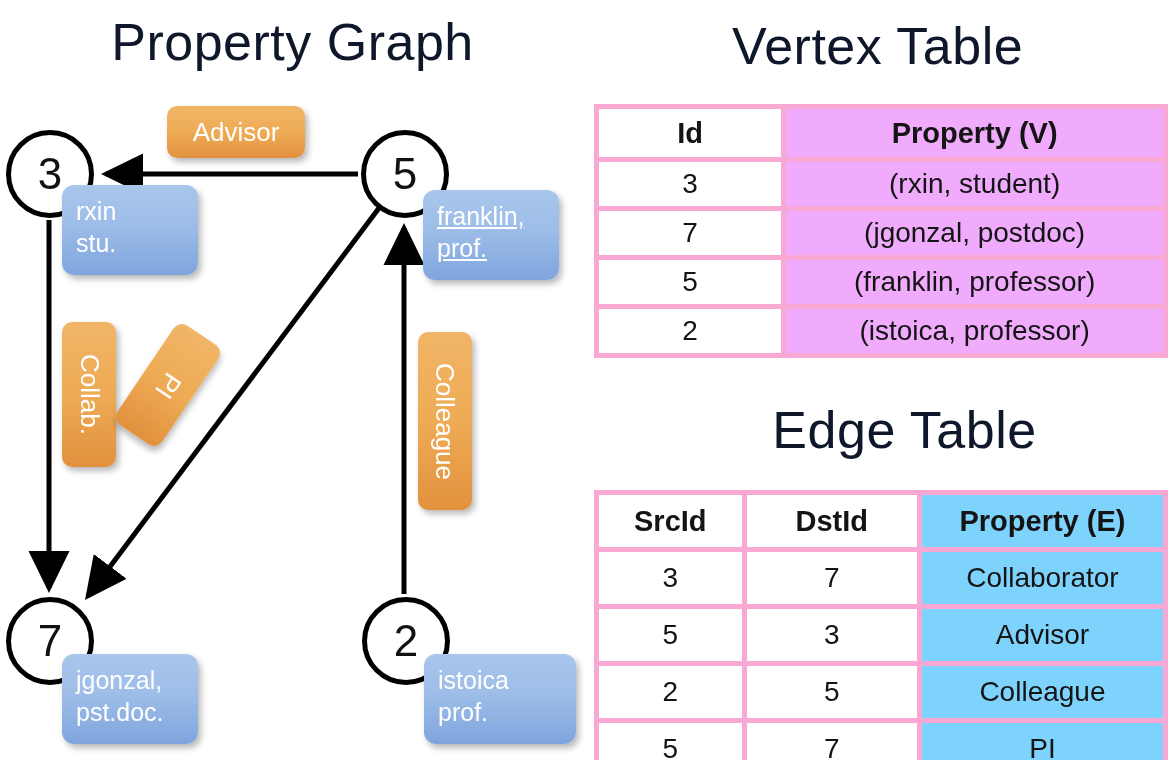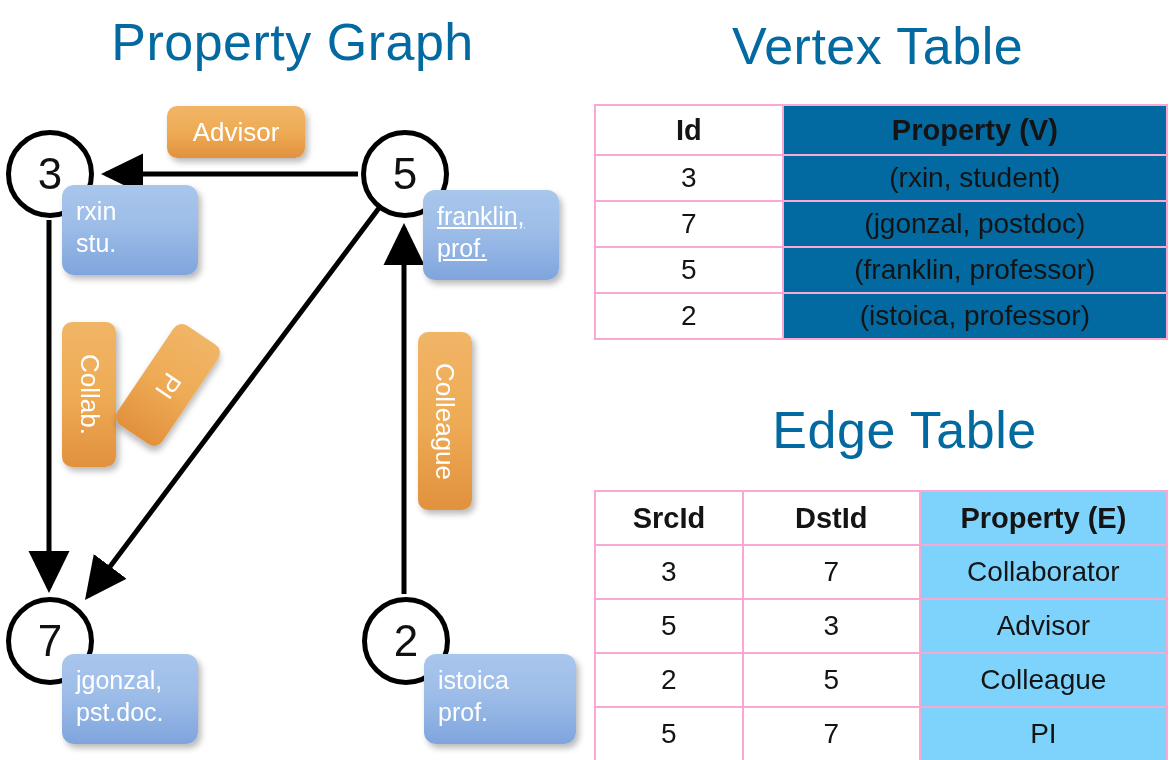"Property Graph" .title { color: #0369a1 -> #0f172a }
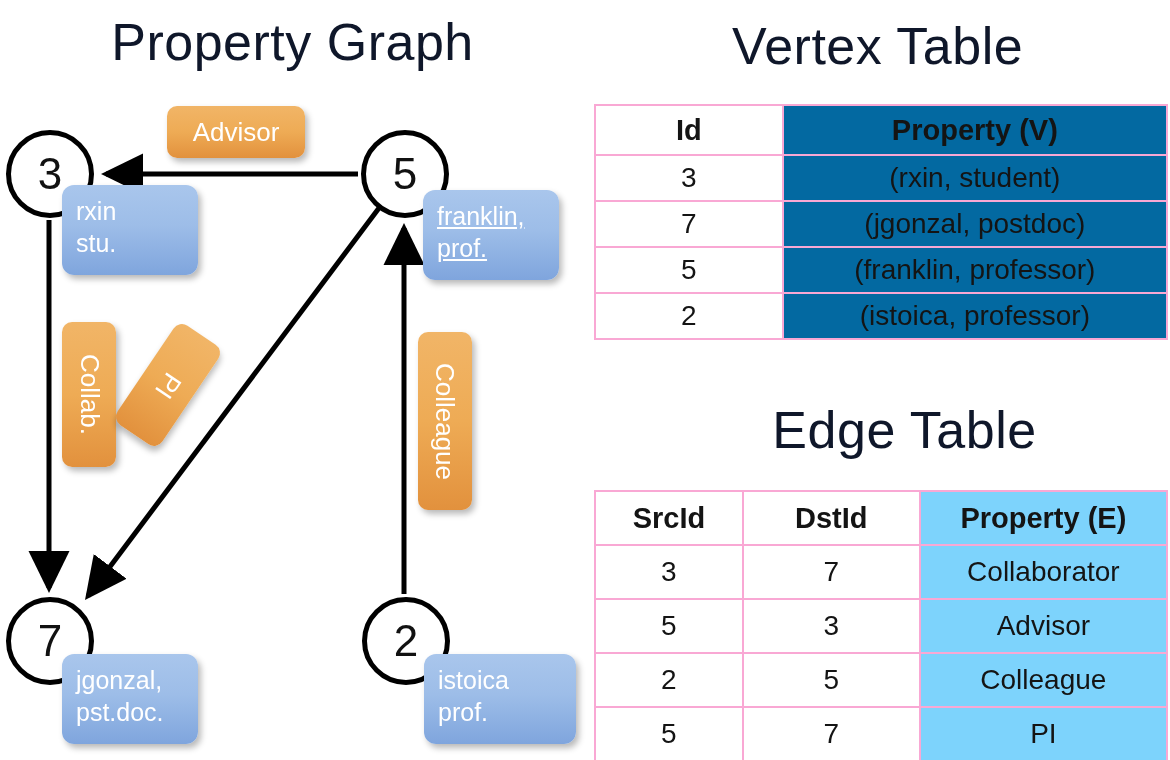"Id" .data-table td, .data-table th { border: 2px solid #f9a8d4 -> 5px solid #f9a8d4 }
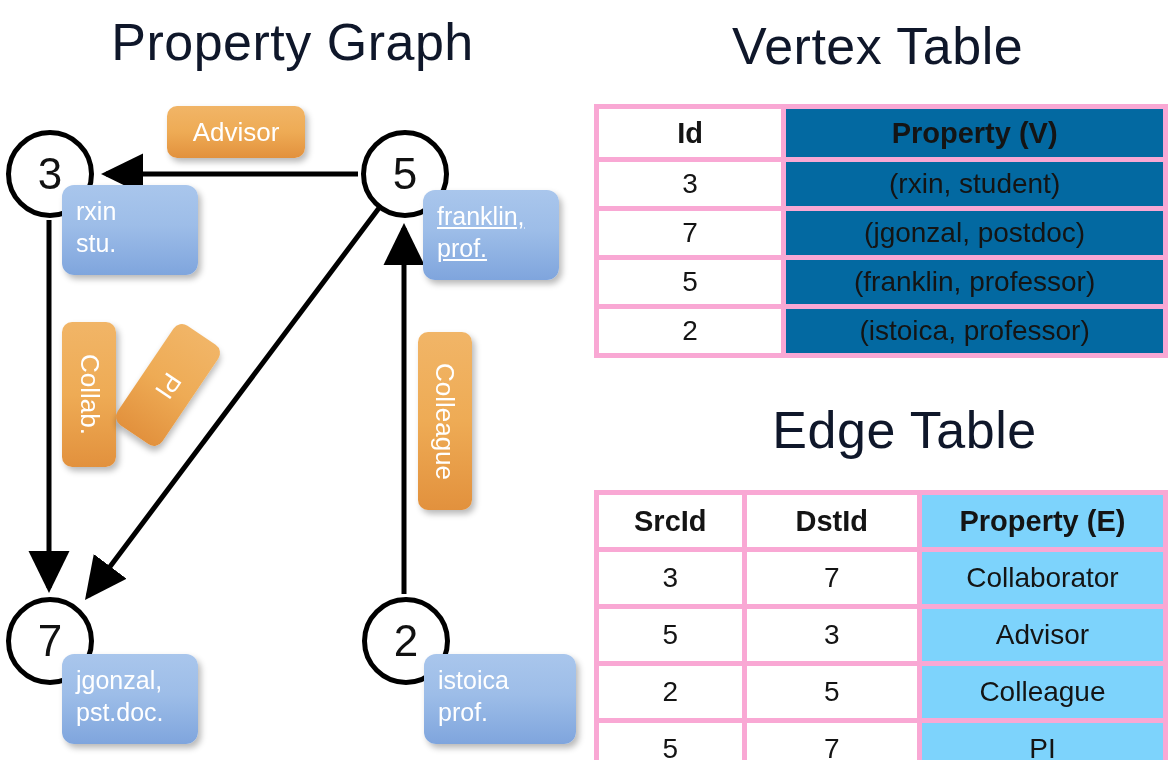"Property (V)" #vertex-table .col-prop { background: #0369a1 -> #f0abfc }
